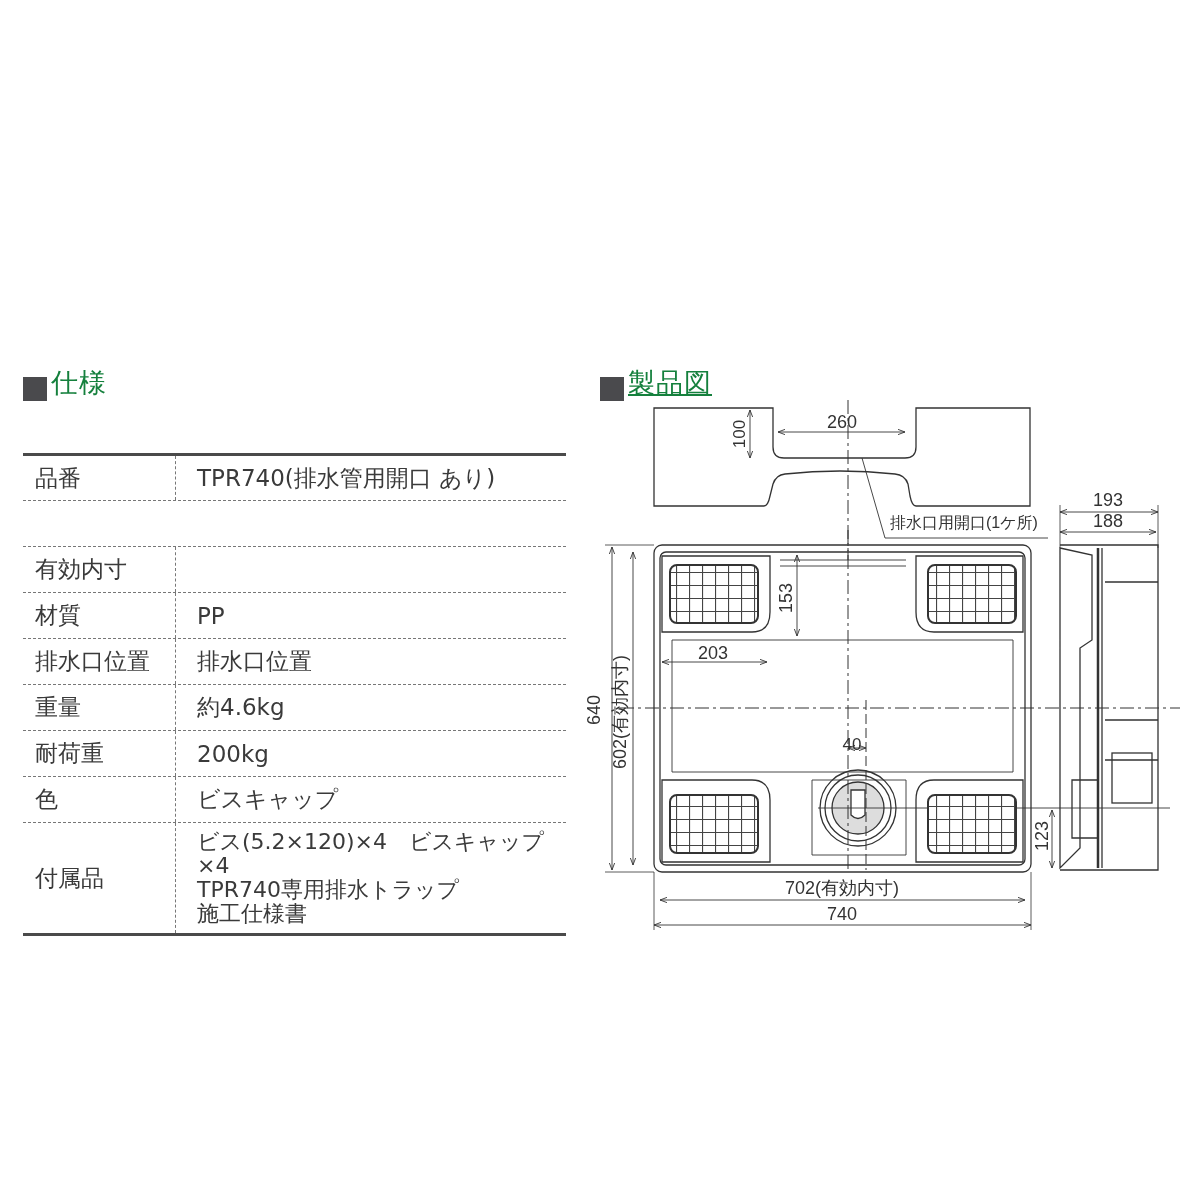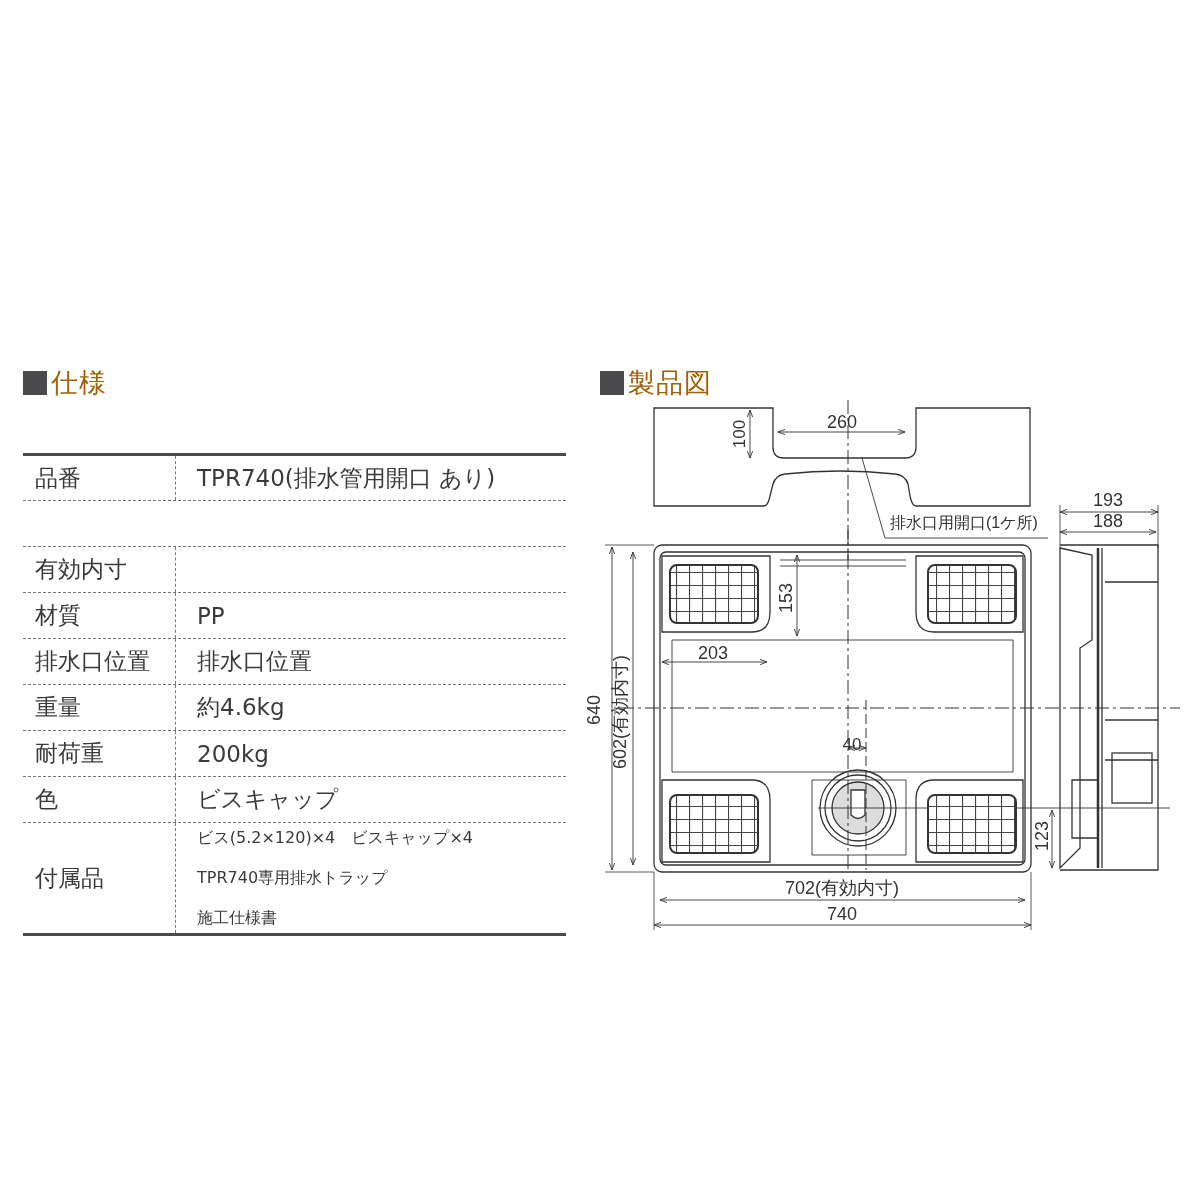"仕様" .section-title { align-items: center -> flex-end; color: #a16207 -> #15803d }
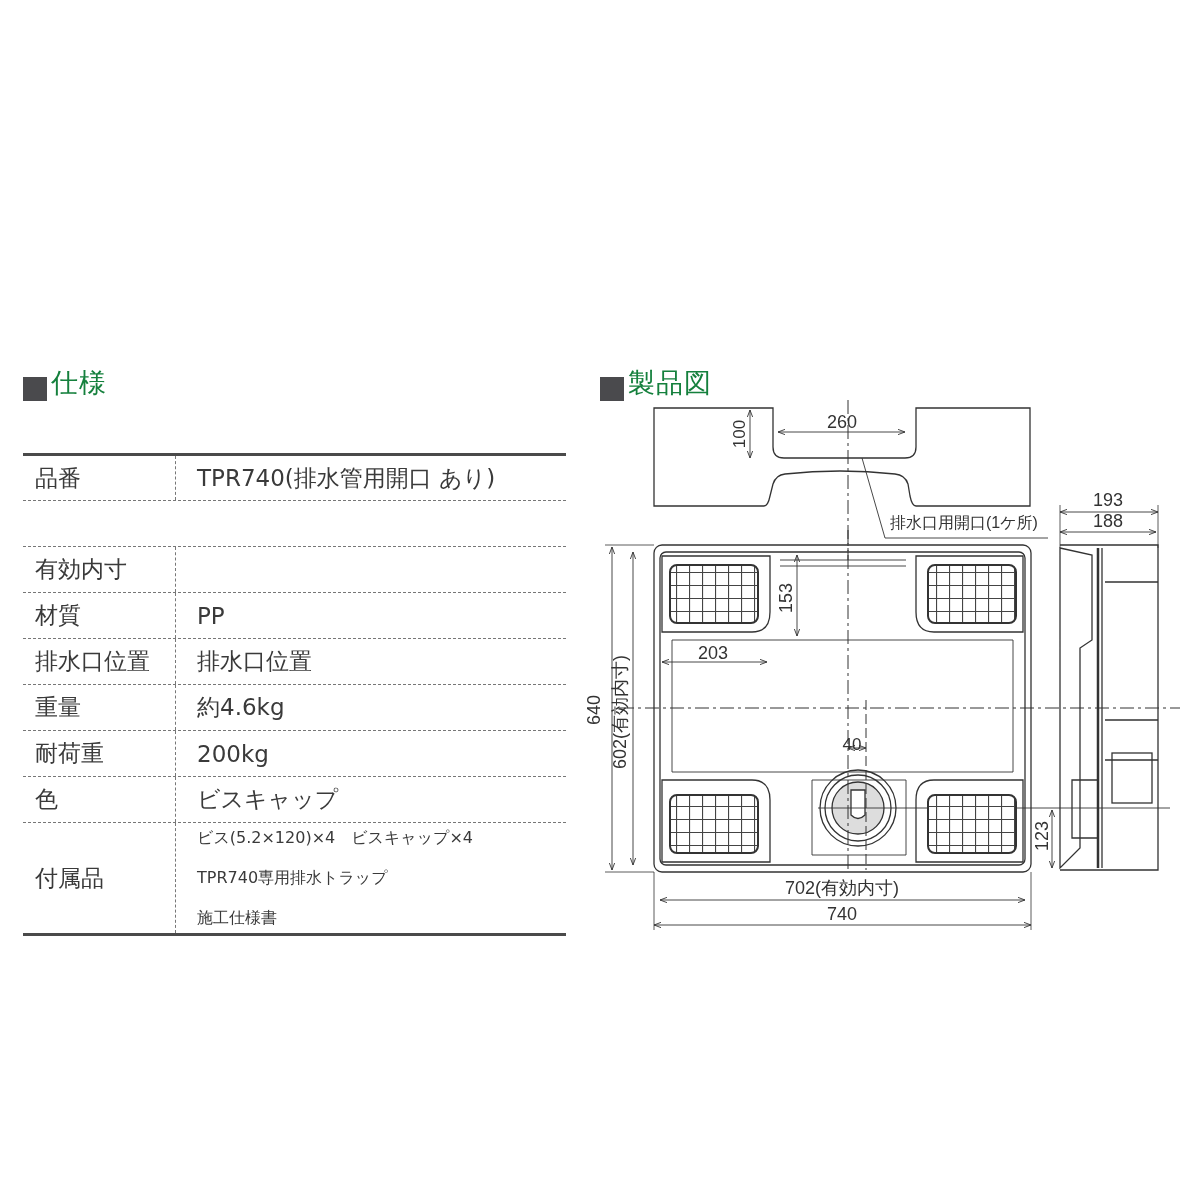"製品図" #drawing-title { text-decoration: none -> underline }
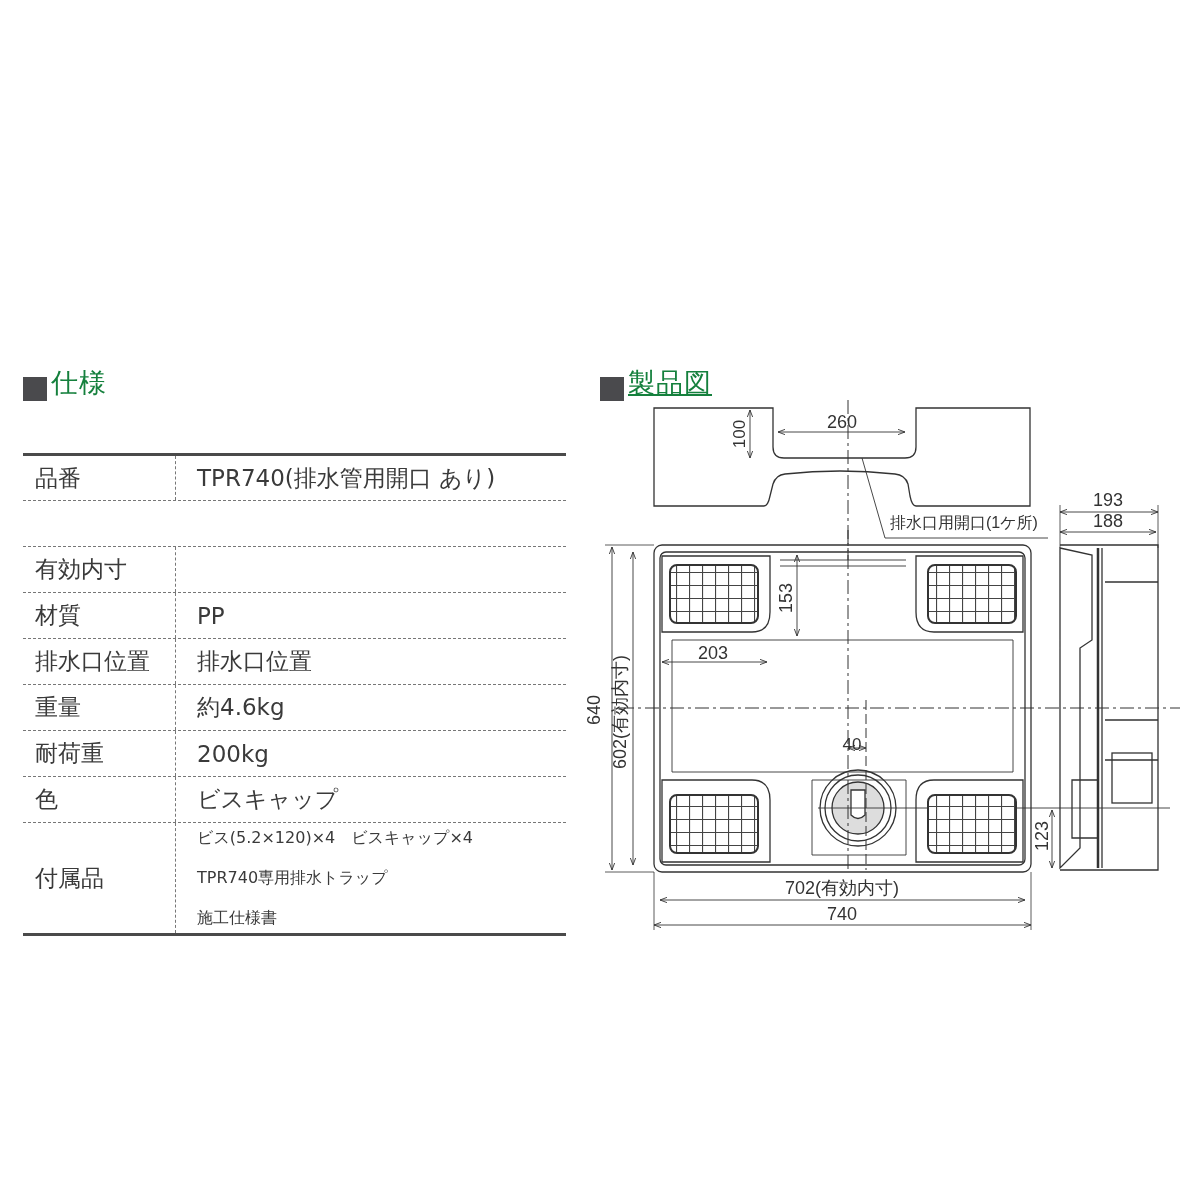"ビス(5.2×120)×4 ビスキャップ×4" .r9 .cell-value span { font-size: 16px -> 22px; line-height: 40px -> 24px }
